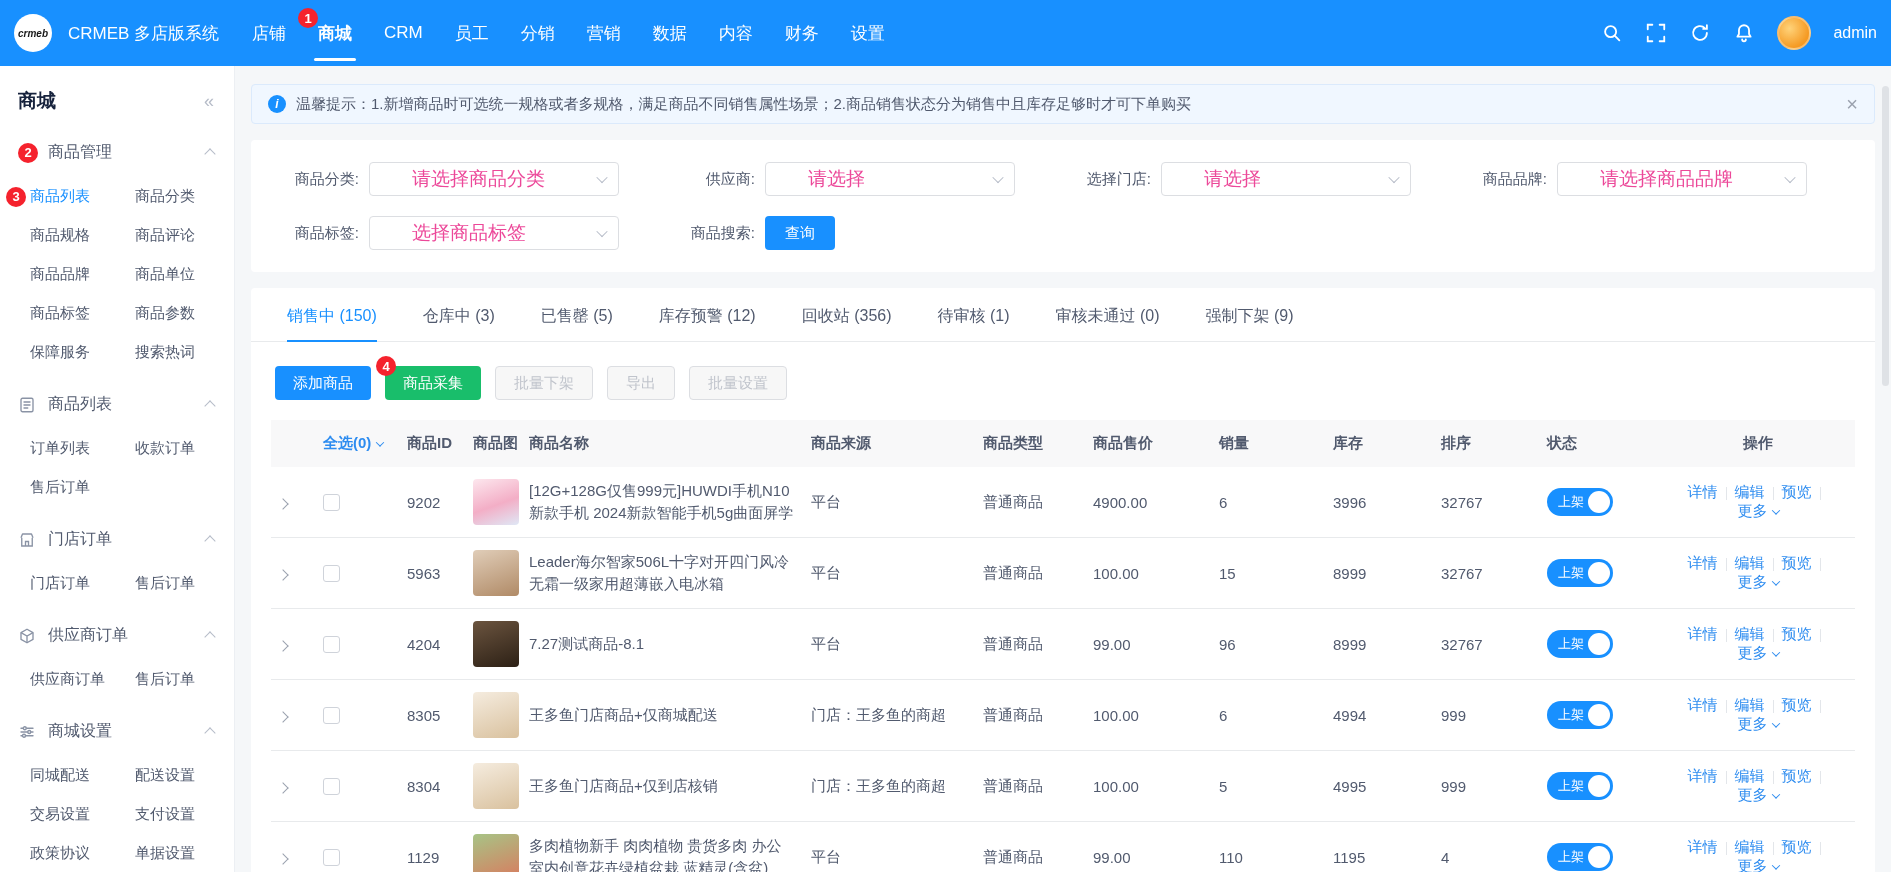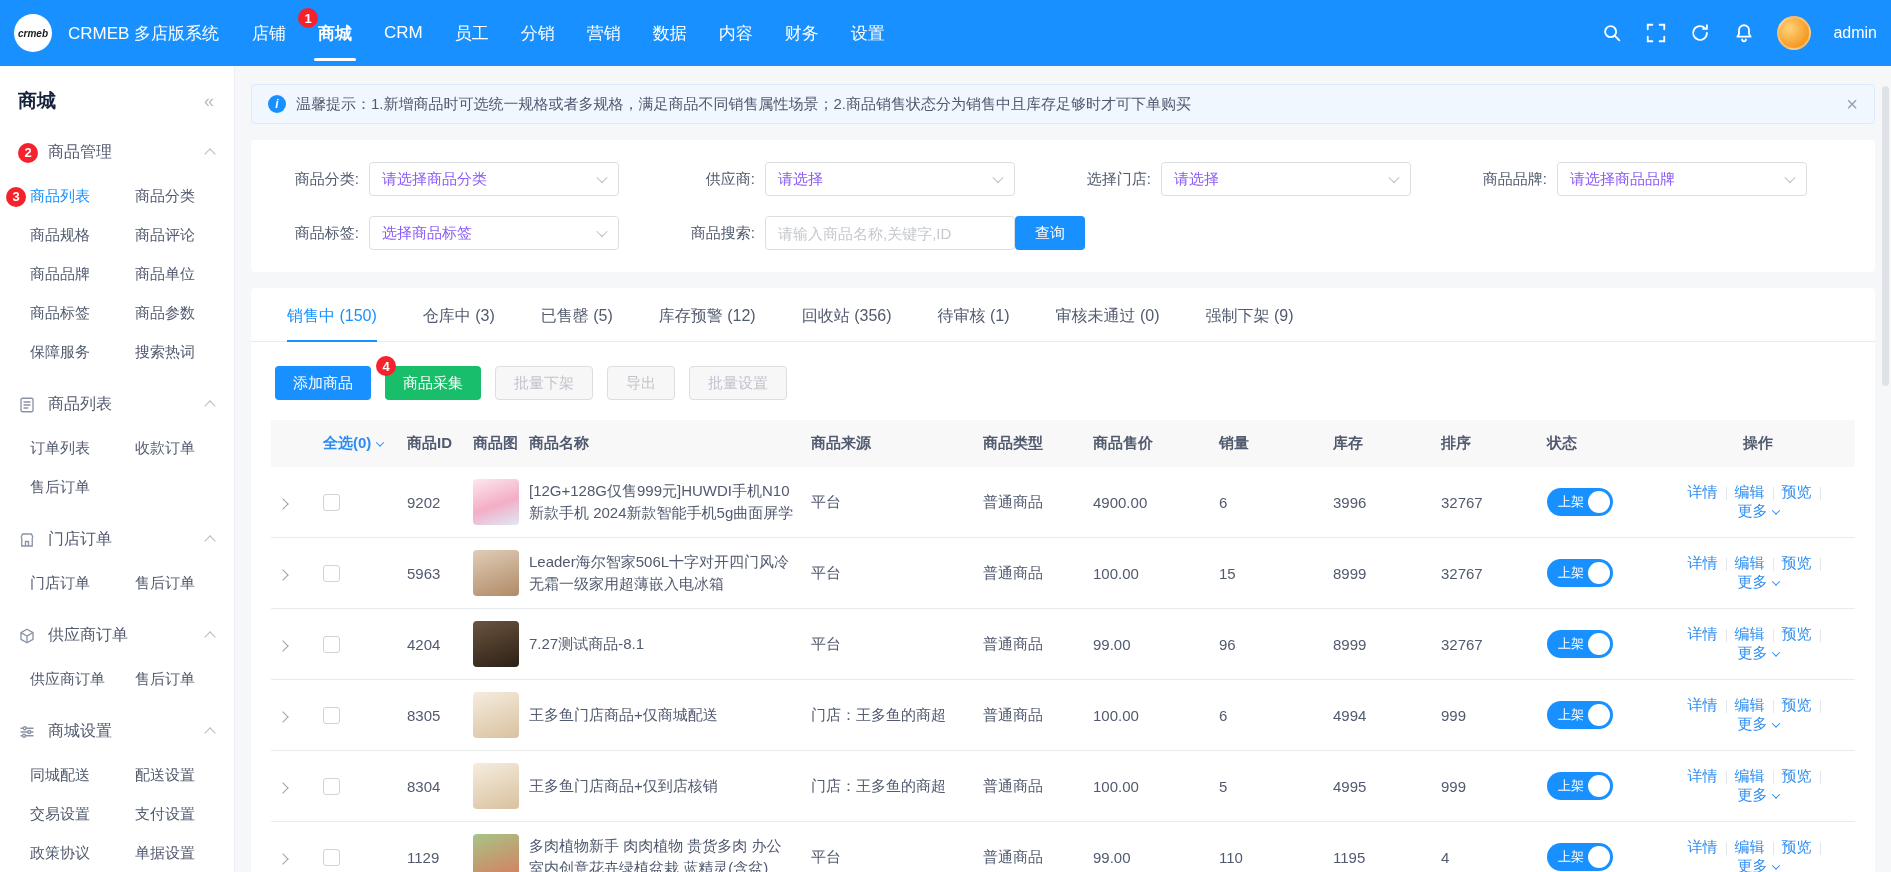"请选择商品分类" .select .placeholder { color: #8b5cf6 -> #ec4899; font-size: 15px -> 19px; margin-left: none -> 30px }
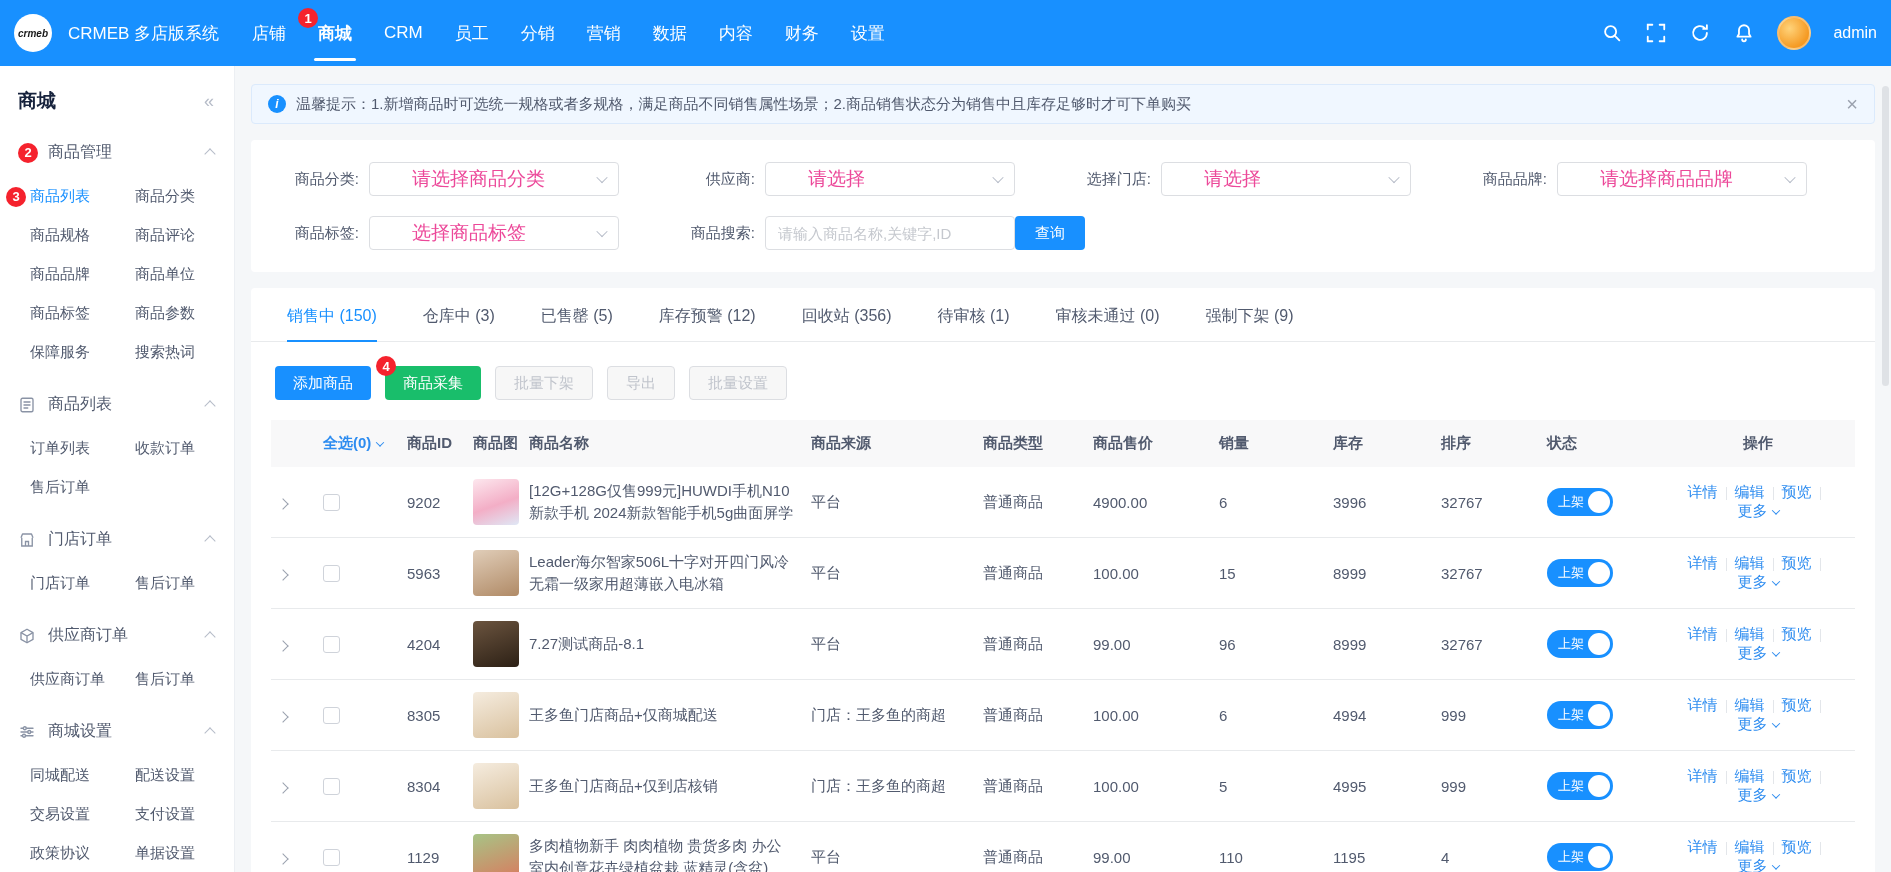"请输入商品名称,关键字,ID" input.text-input { html: <input> -> none }
